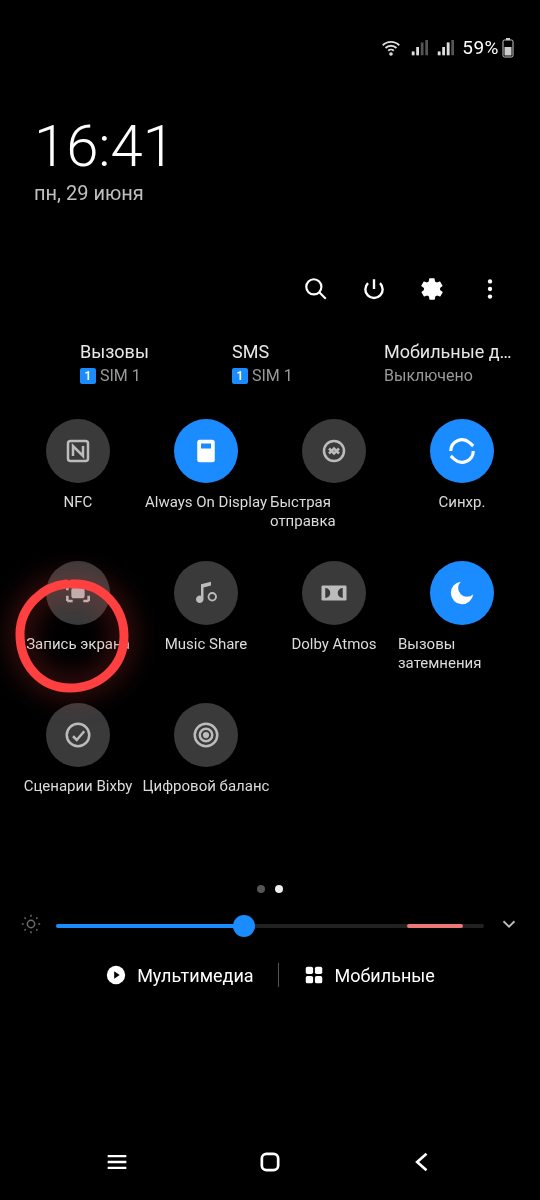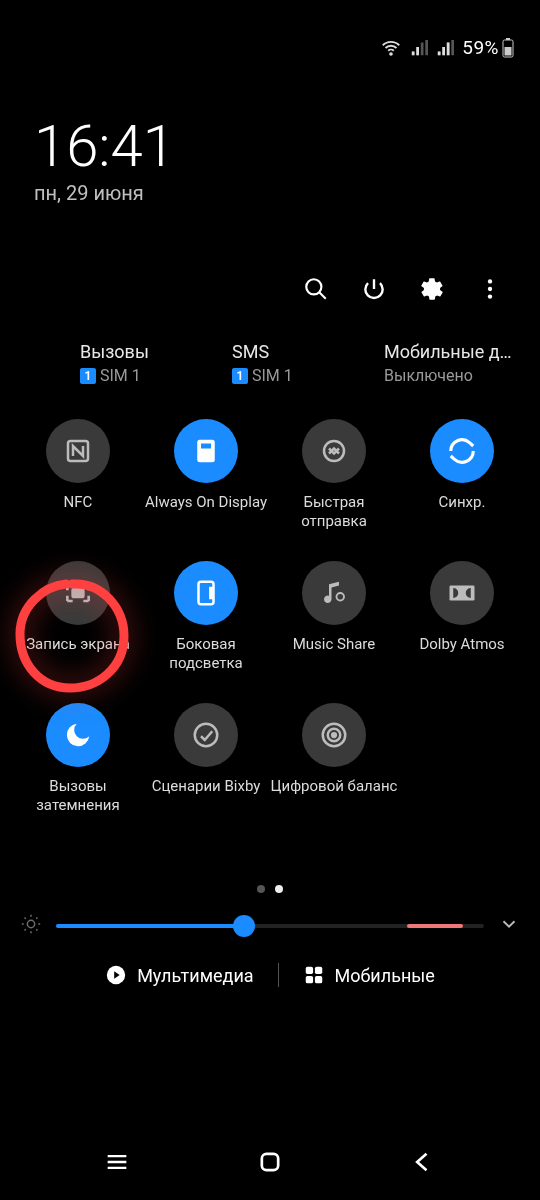"NFC" .tile-label { text-align: center -> left }
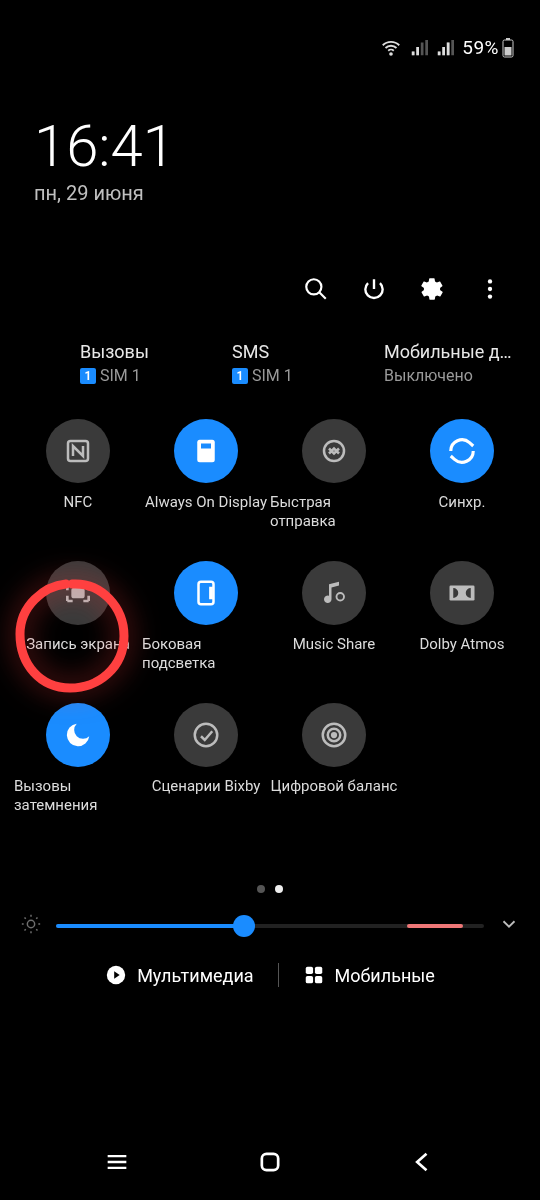"Боковая подсветка" div.tile { html: <div> <div> <svg> <rect></rect> <path></path> </svg> </div> <div>Боковая подсветка</div> </div> -> none }
